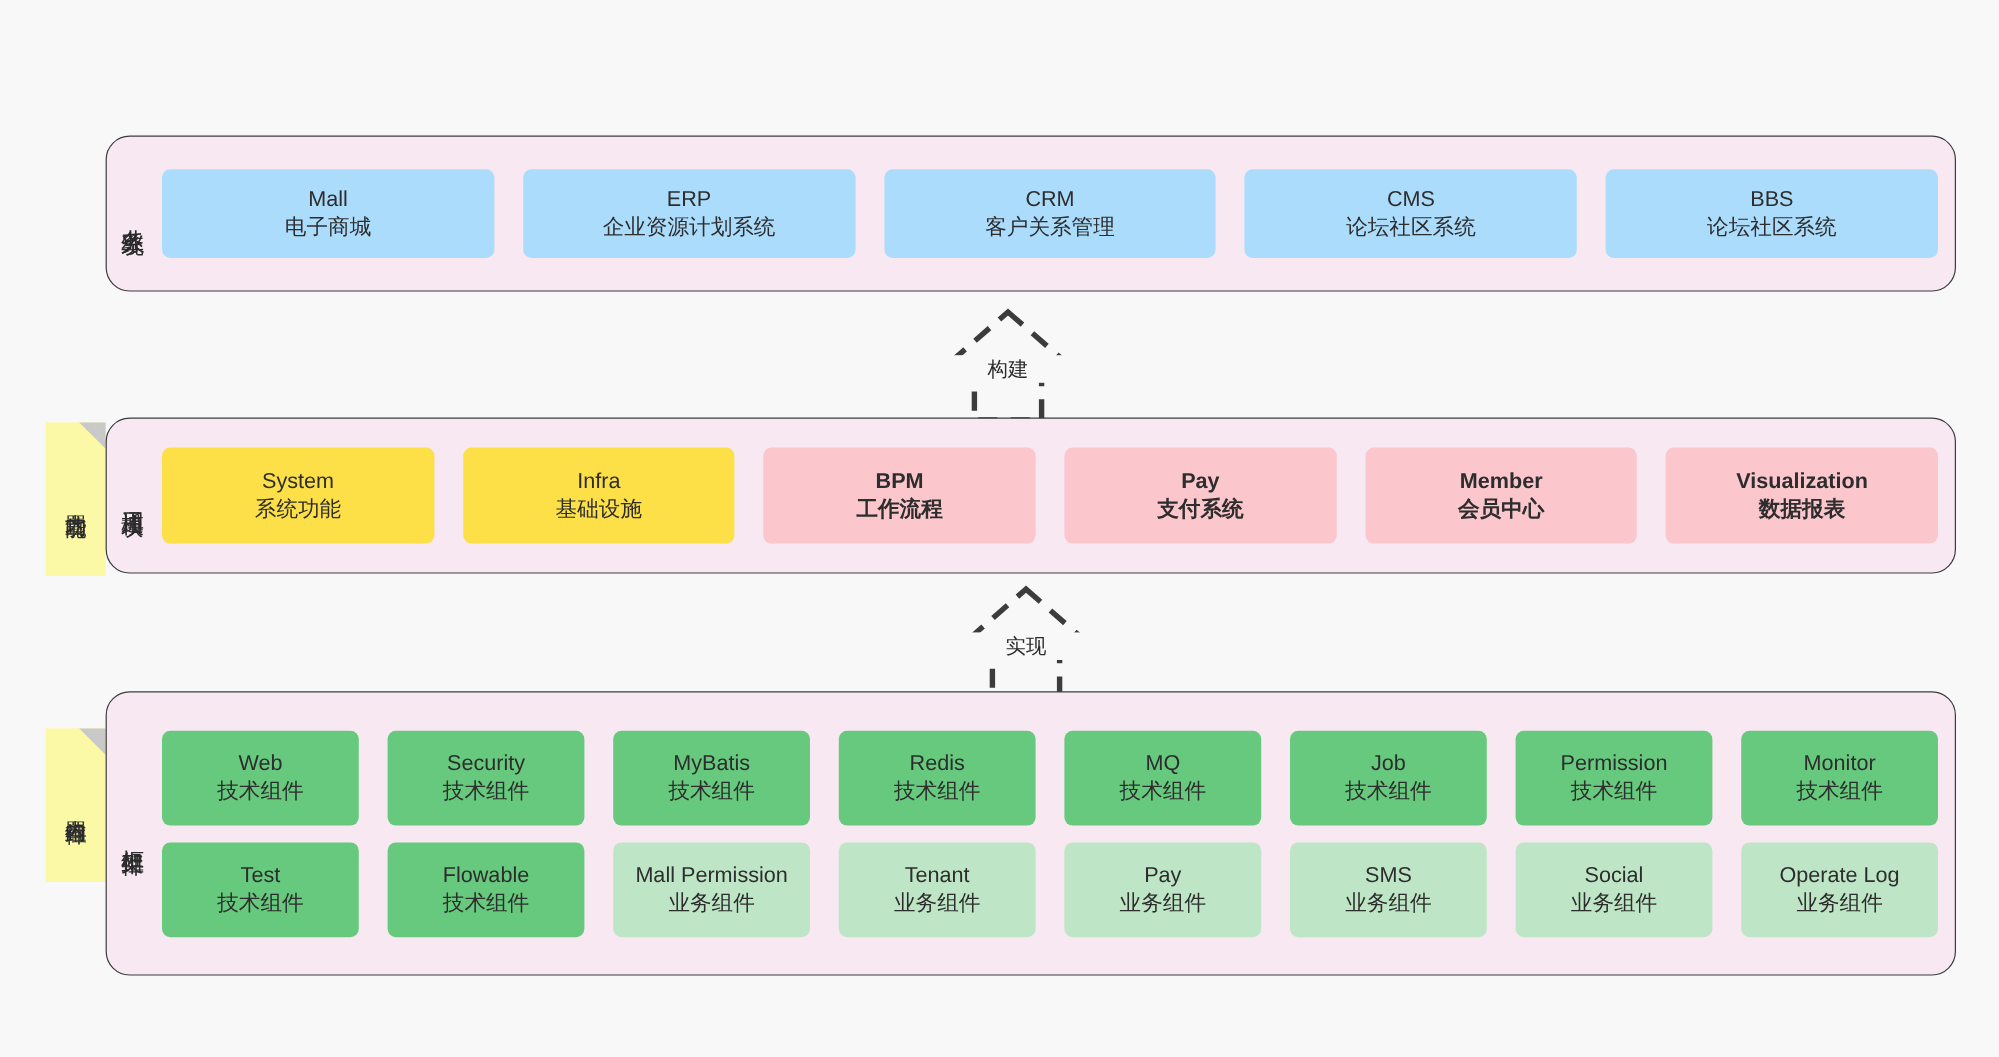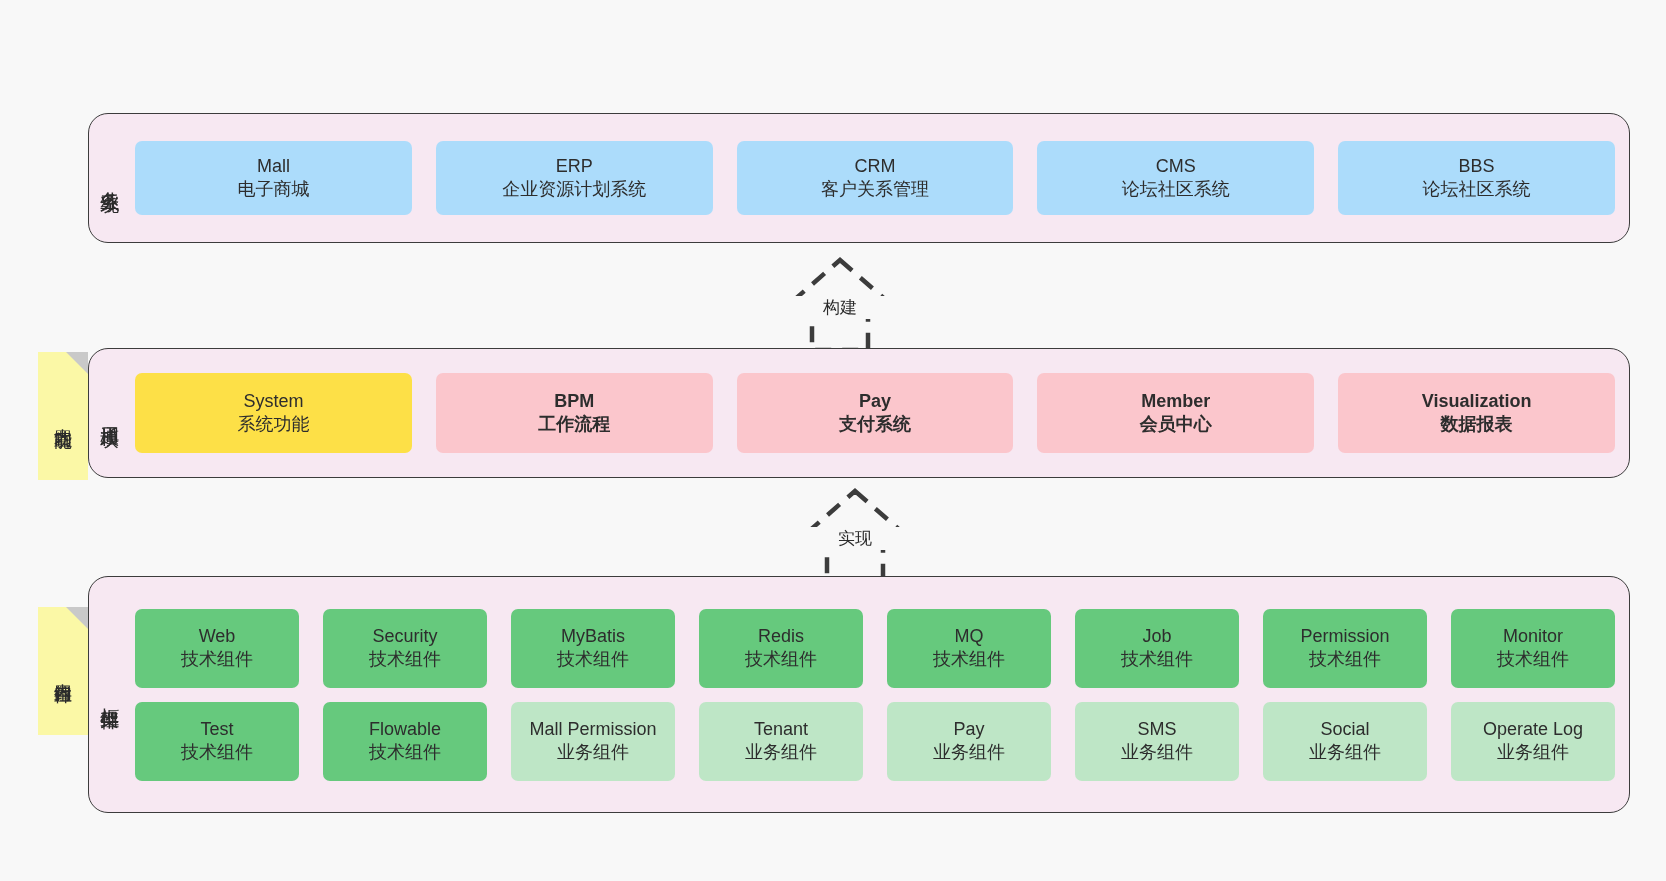"Infra" div.tile { html: none -> <div> <div>Infra</div> <div>基础设施</div> </div> }
